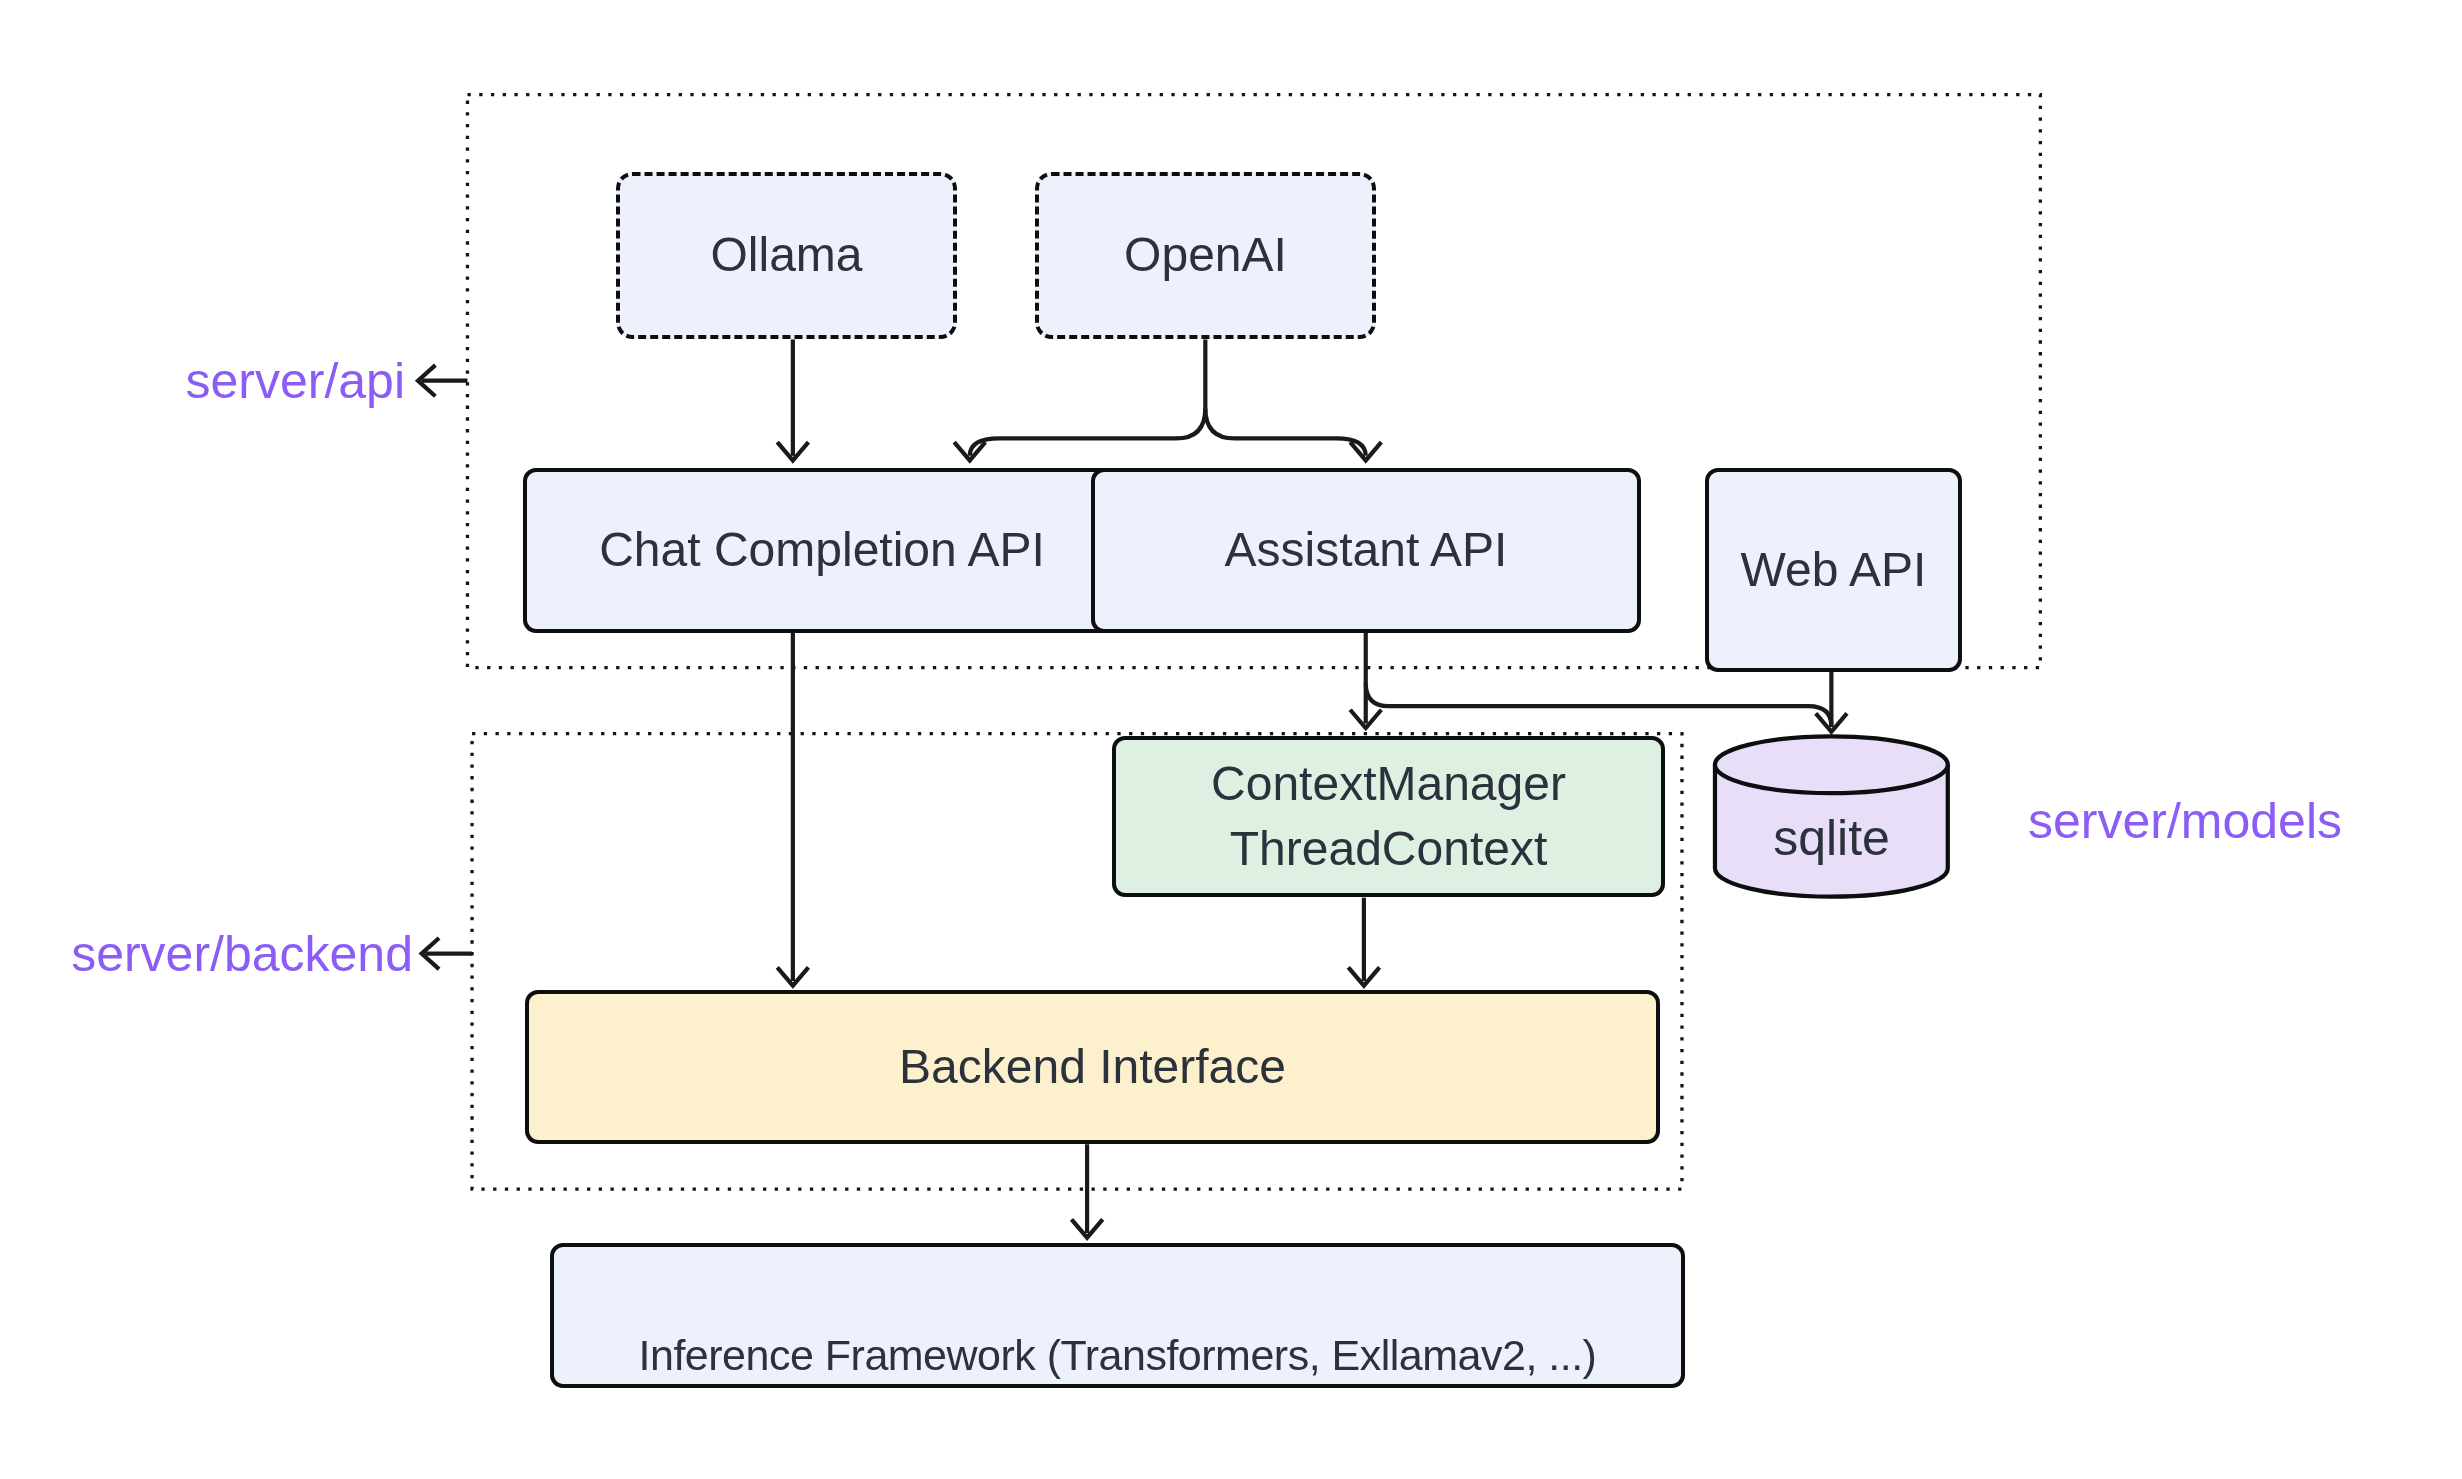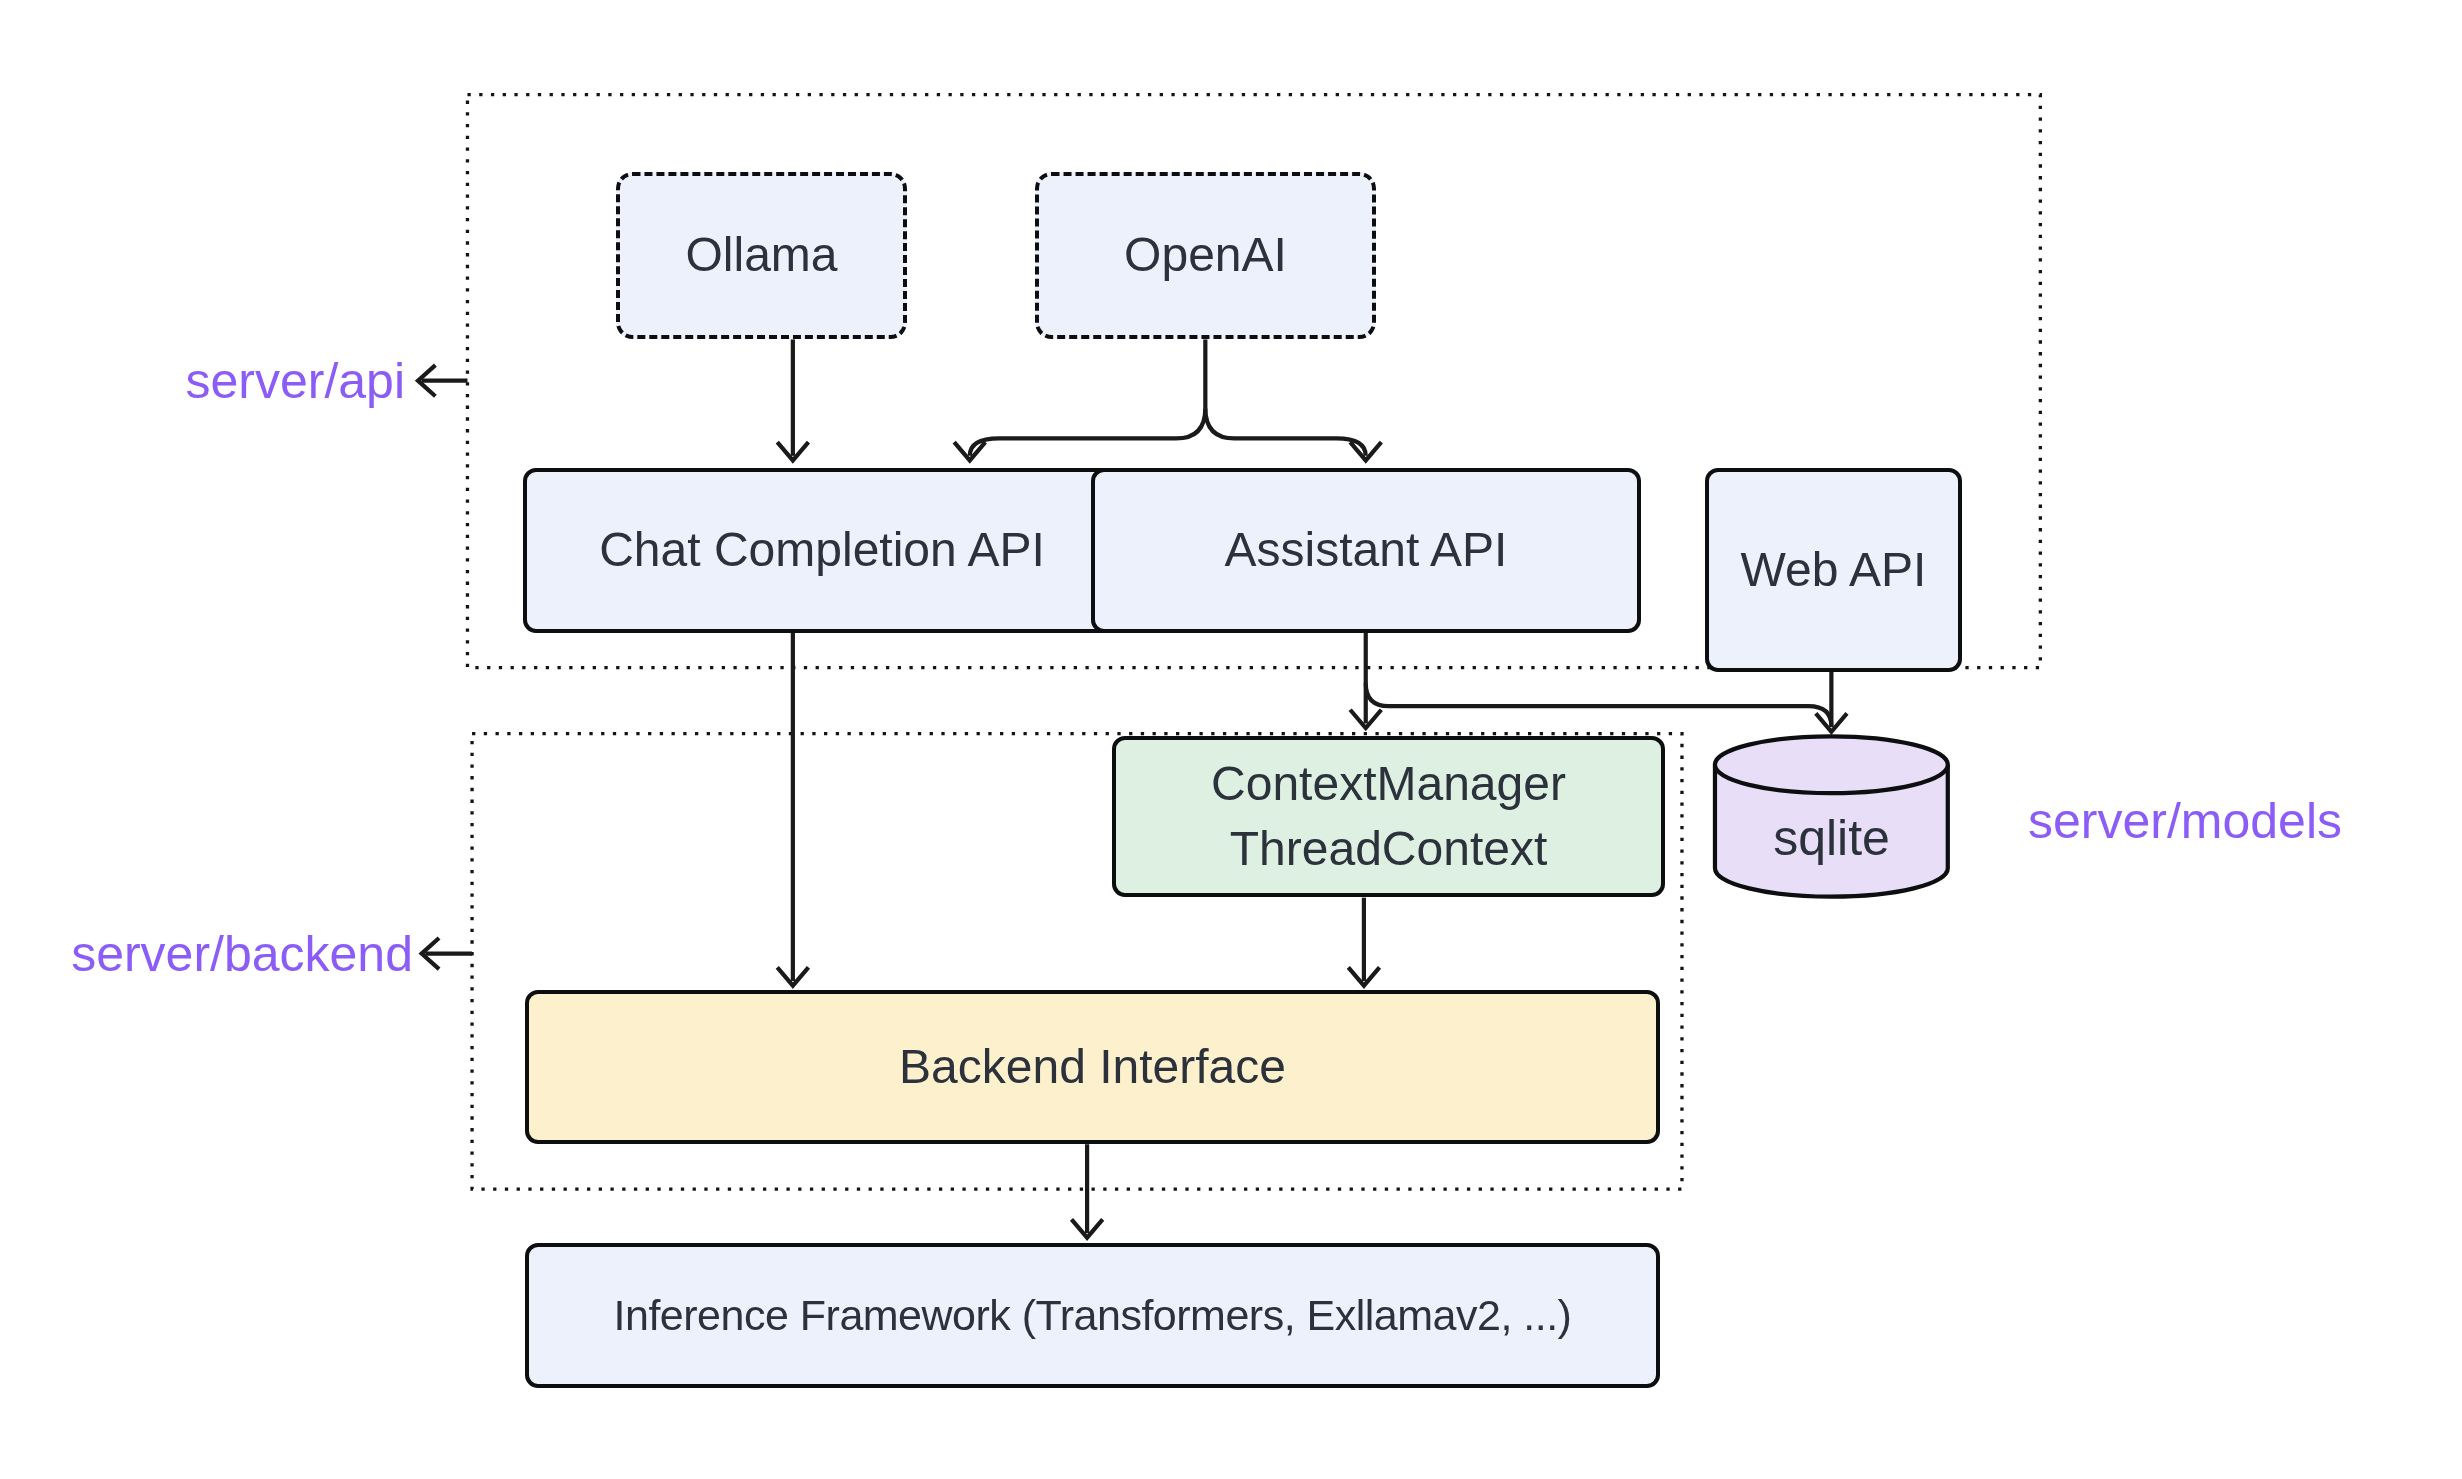"Ollama" div.node { width: 291px -> 341px }
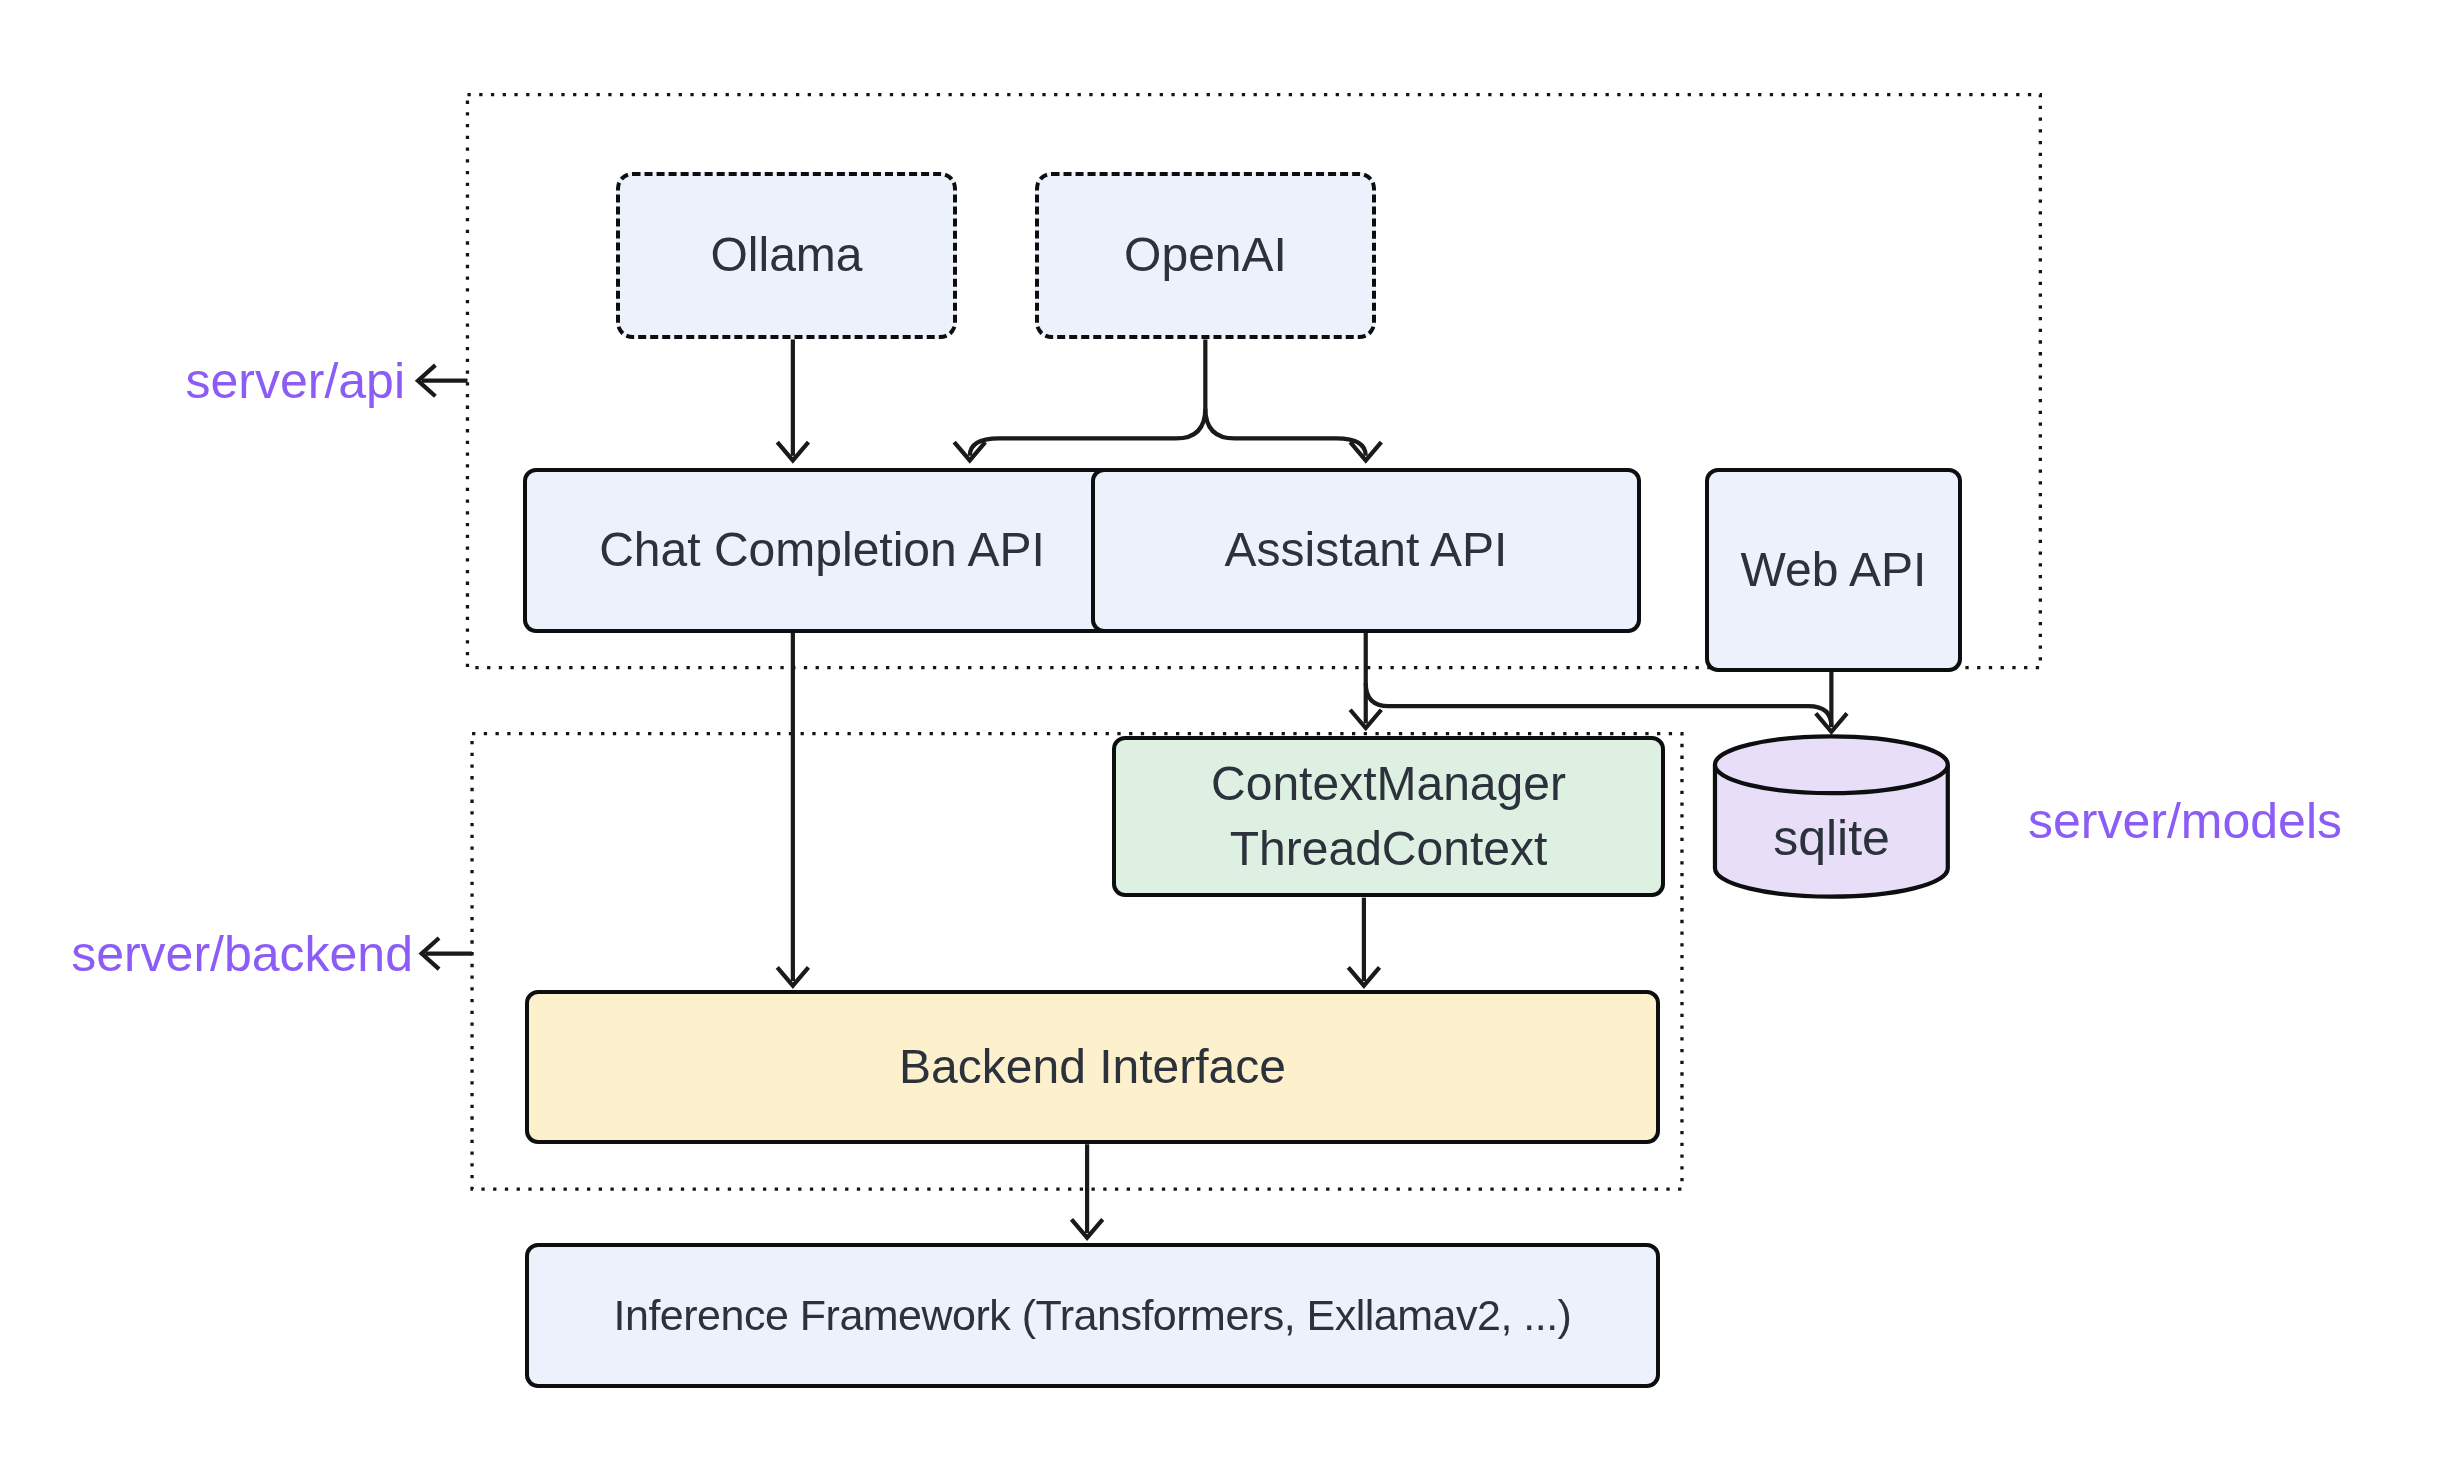"Inference Framework (Transformers," div.node { justify-content: none -> flex-end; left: 525px -> 550px }
